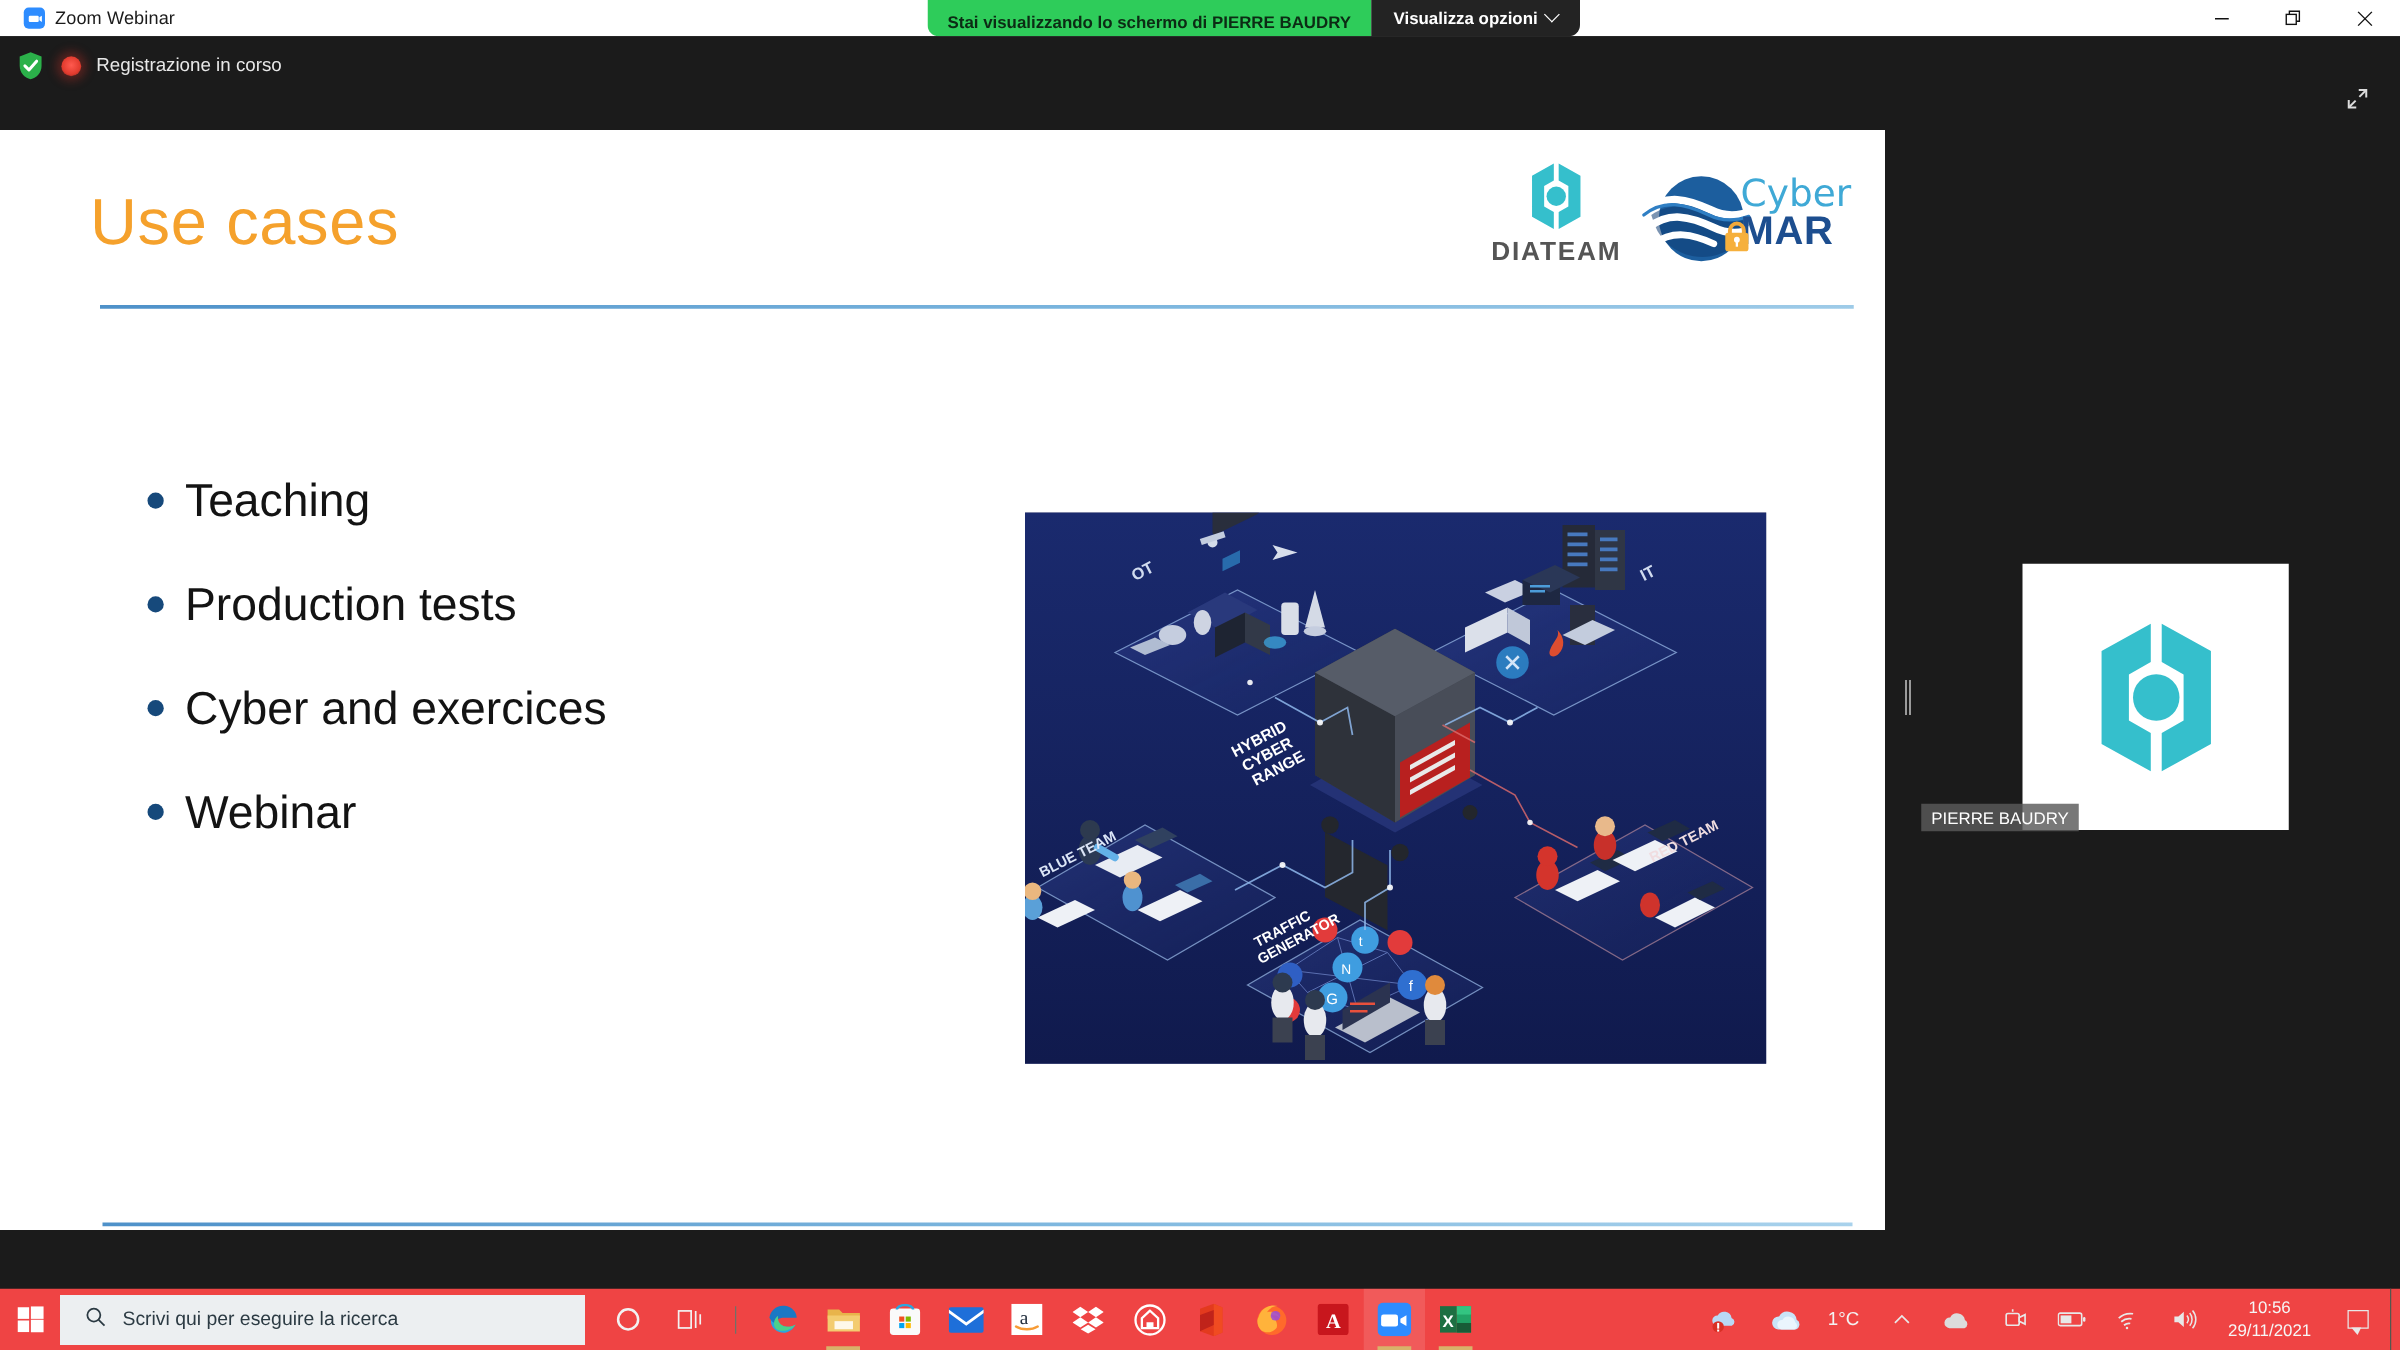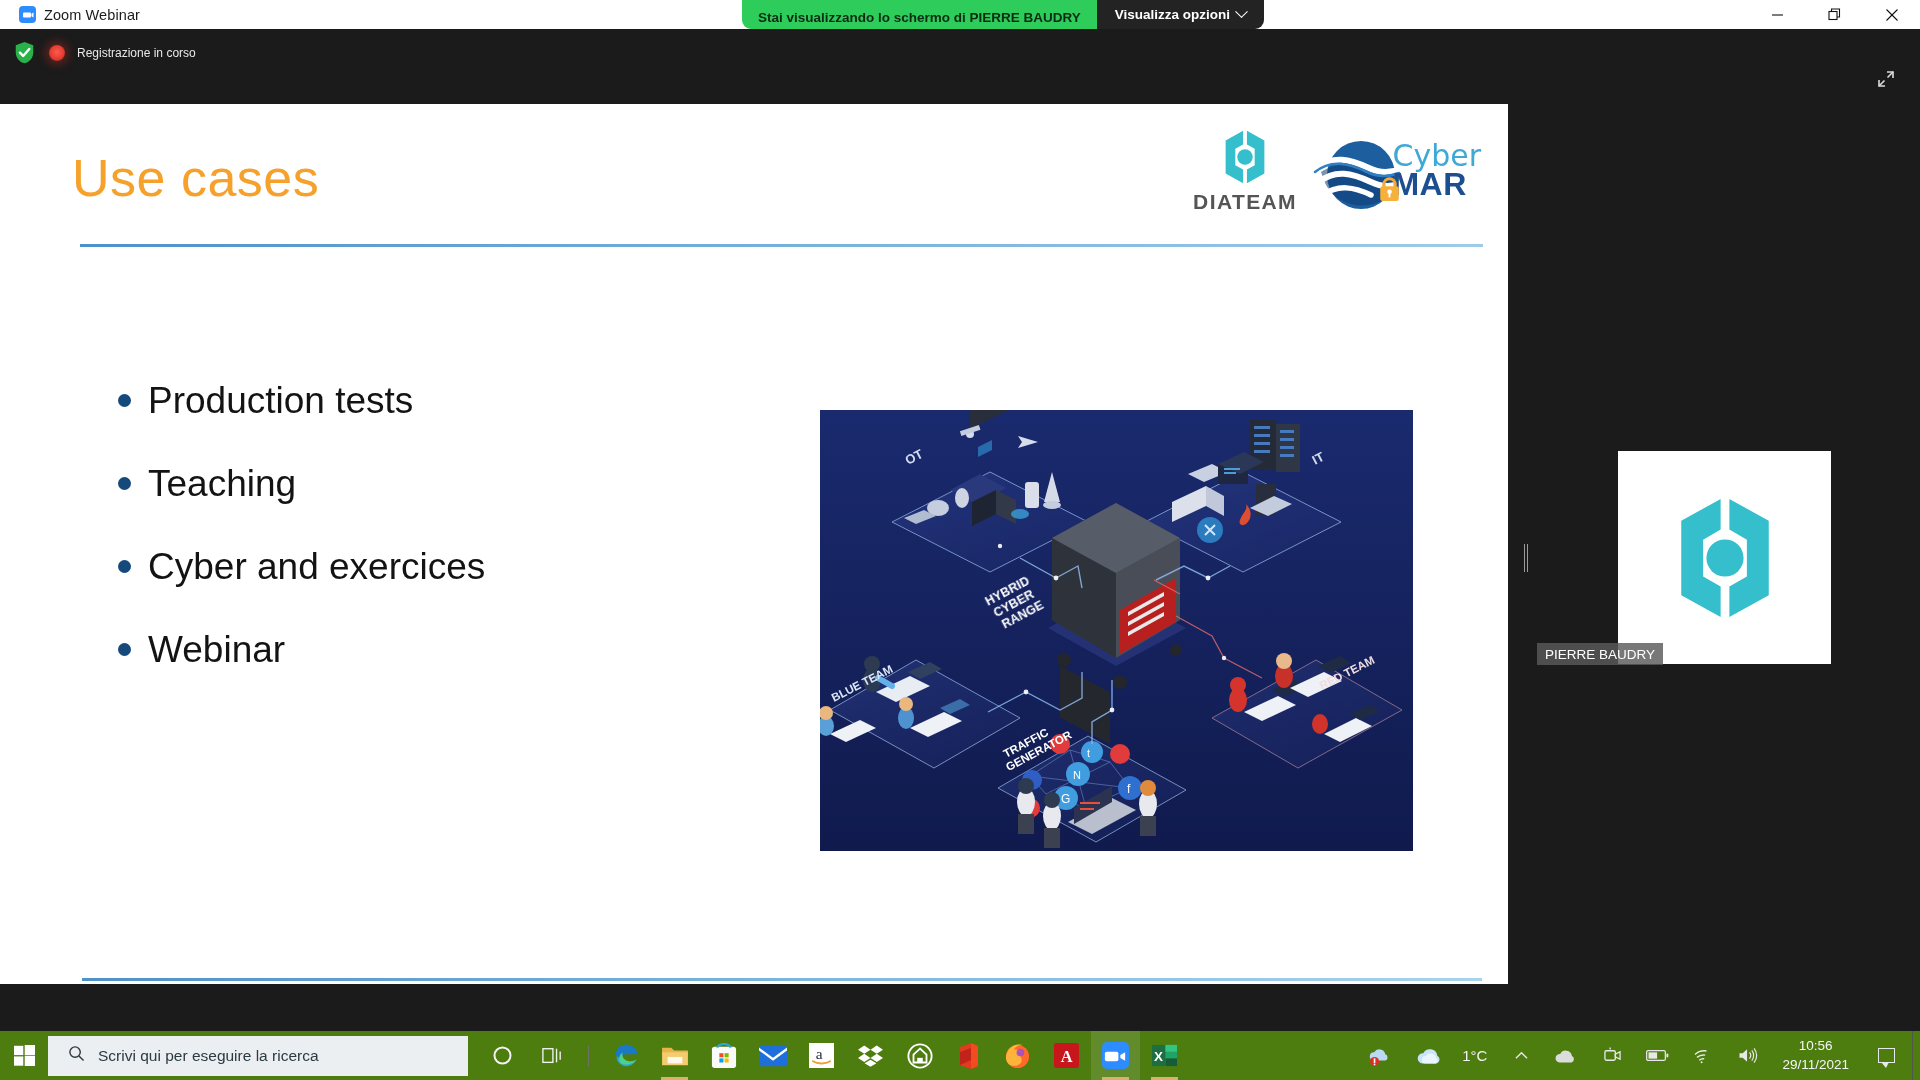"Registrazione in corso" .rectext { font-size: 12px -> 15px }
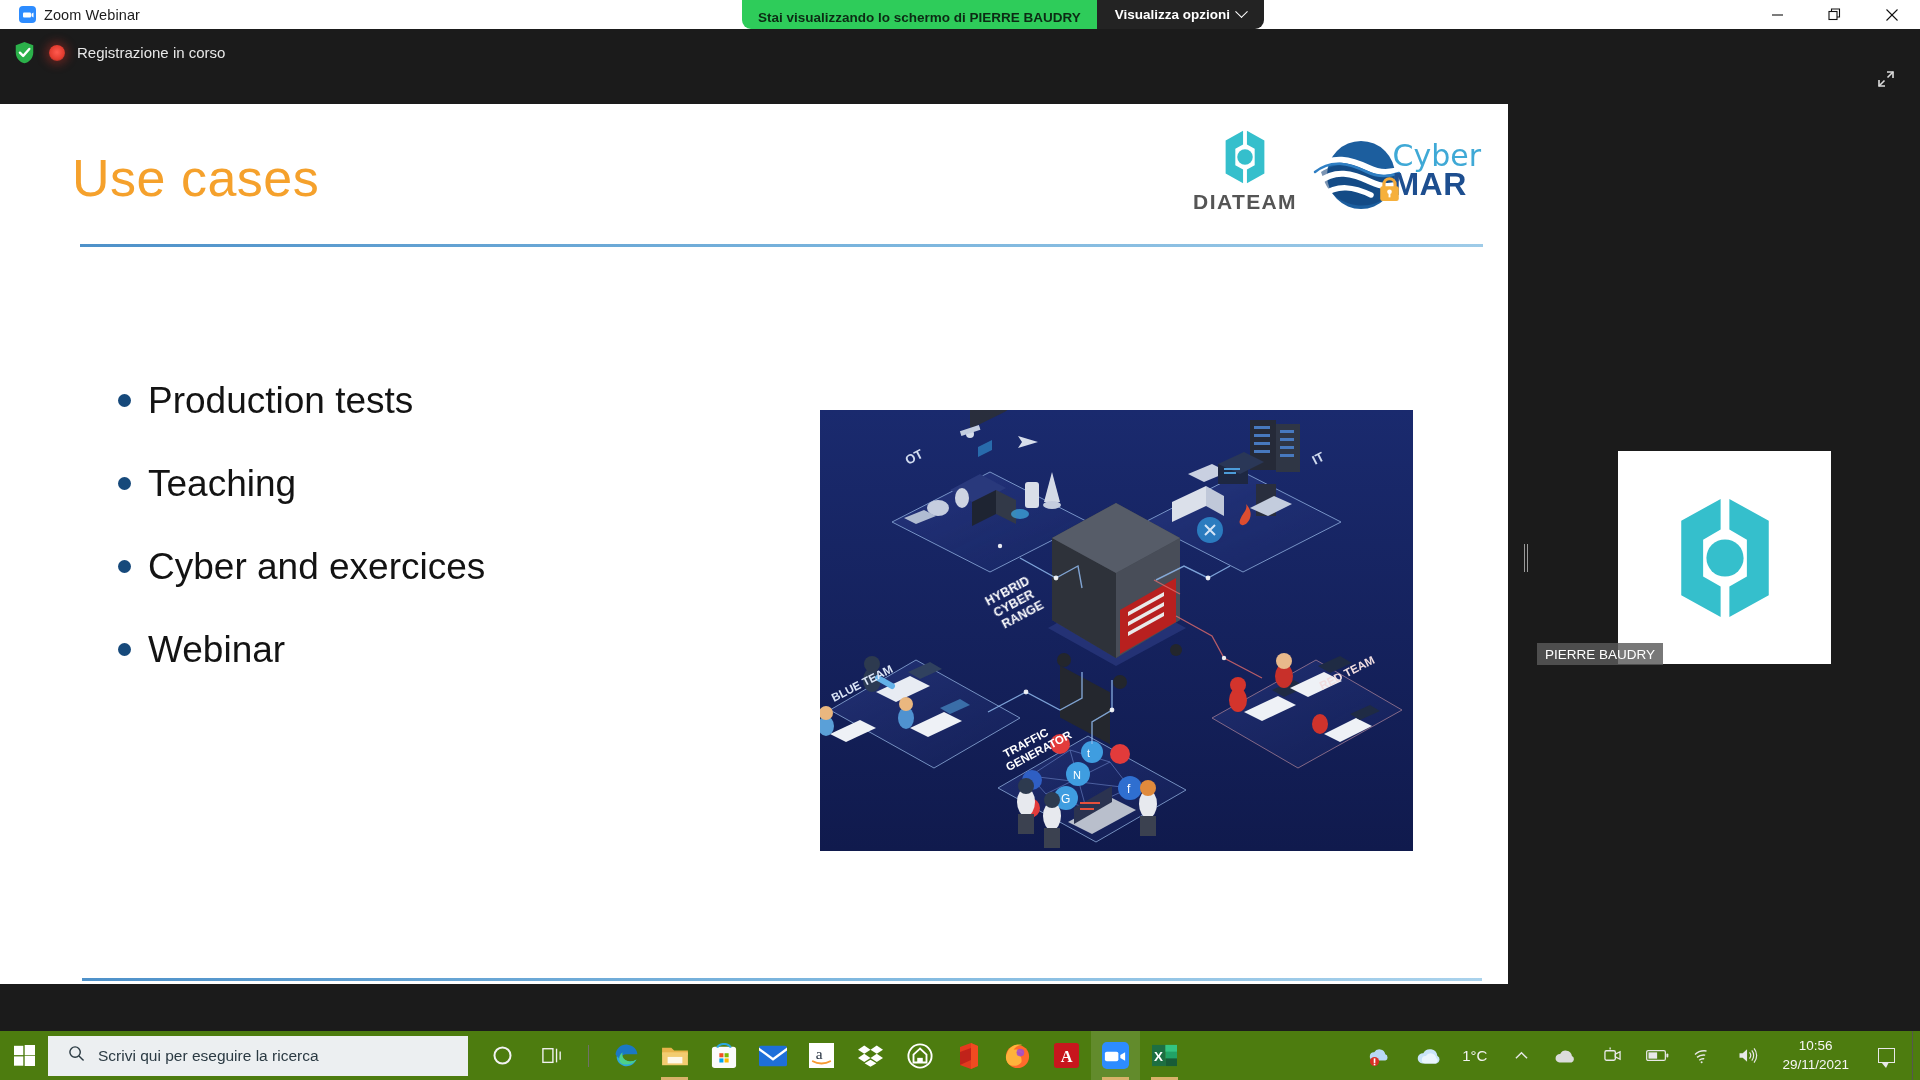"Production tests" div.bullet-row { order: before "Teaching" -> after "Teaching" }
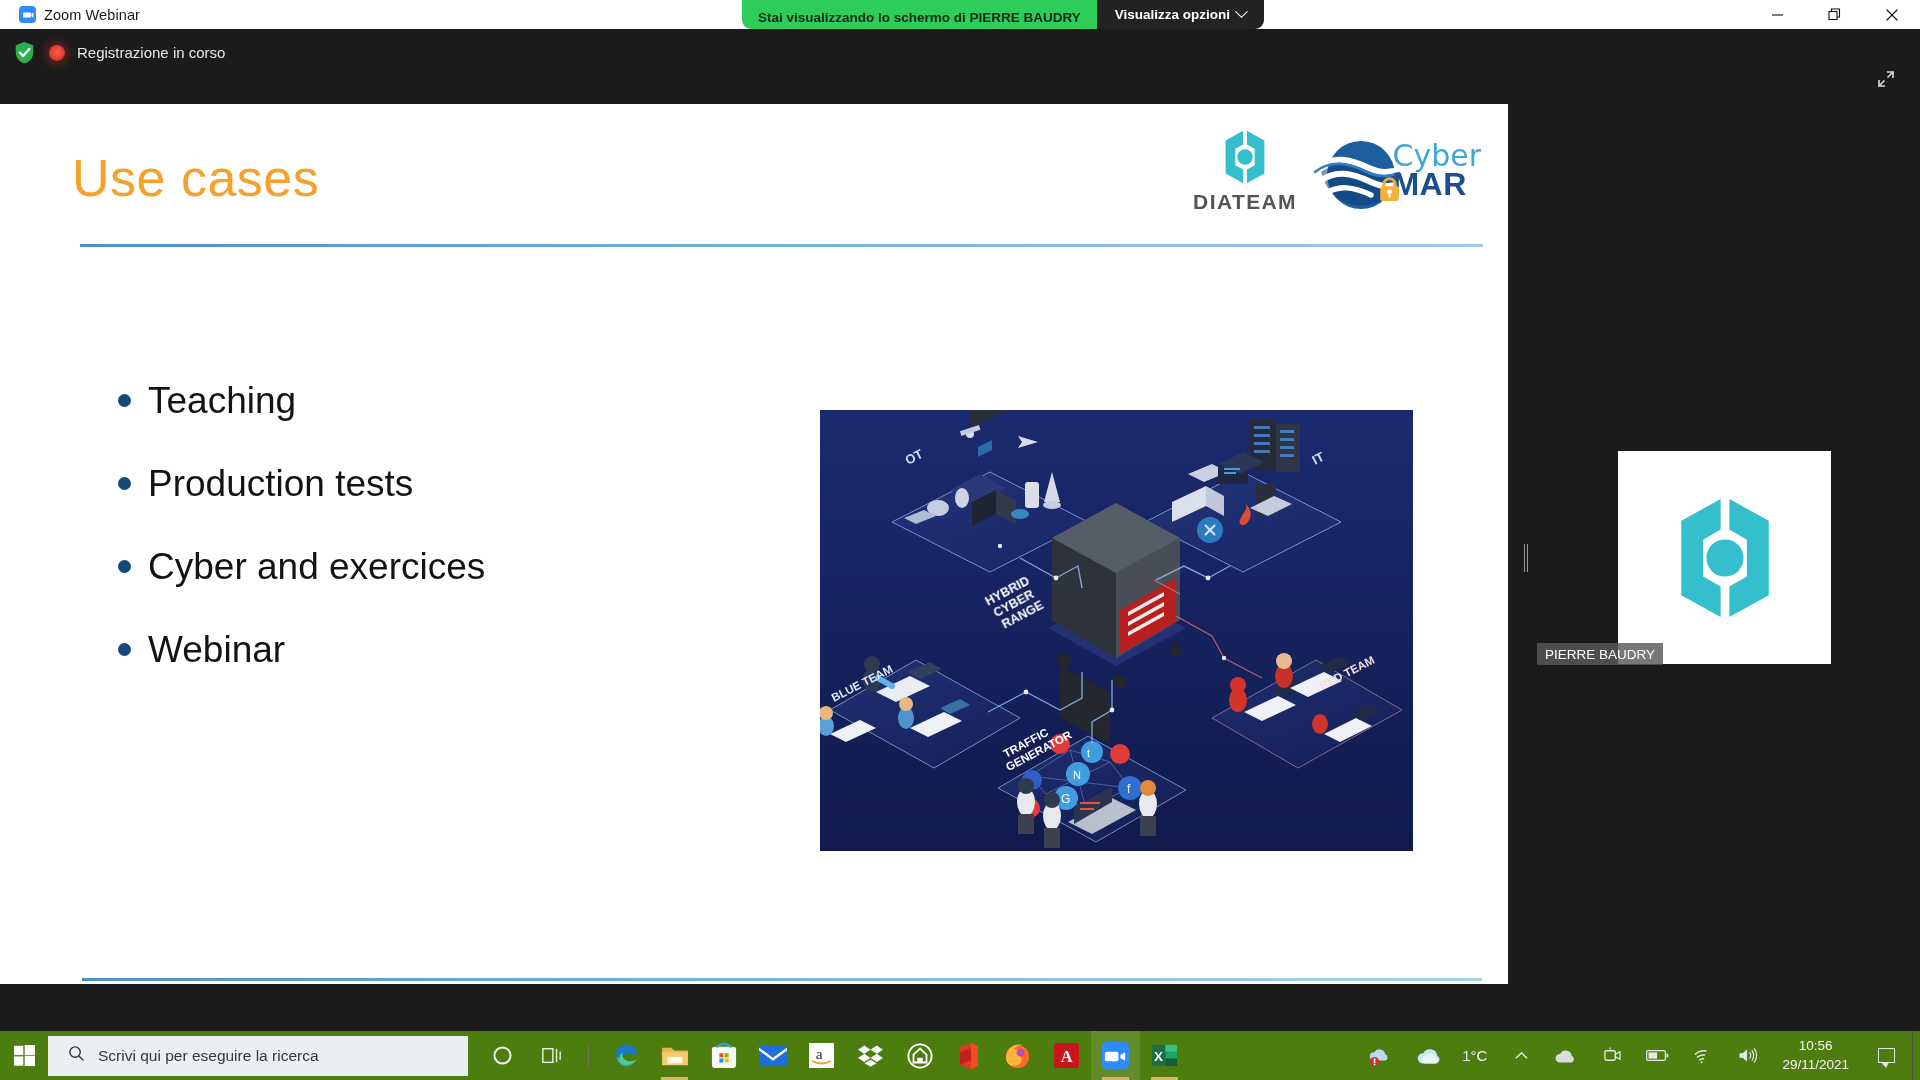"Scrivi qui per eseguire la" .taskbar { background: #4d7c0f -> #ef4444 }
